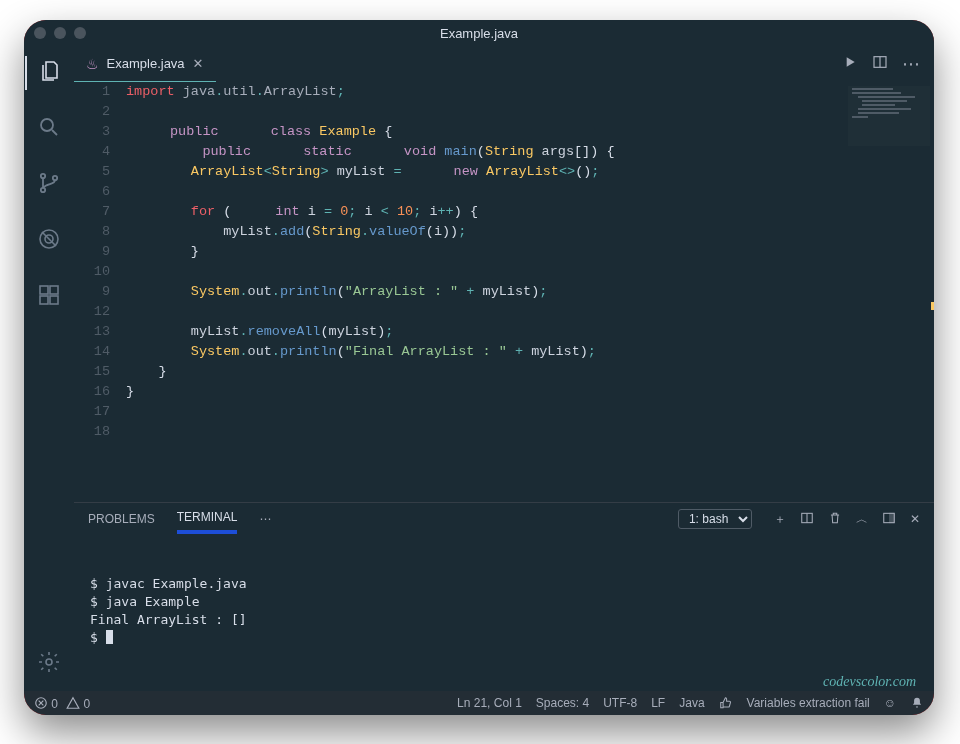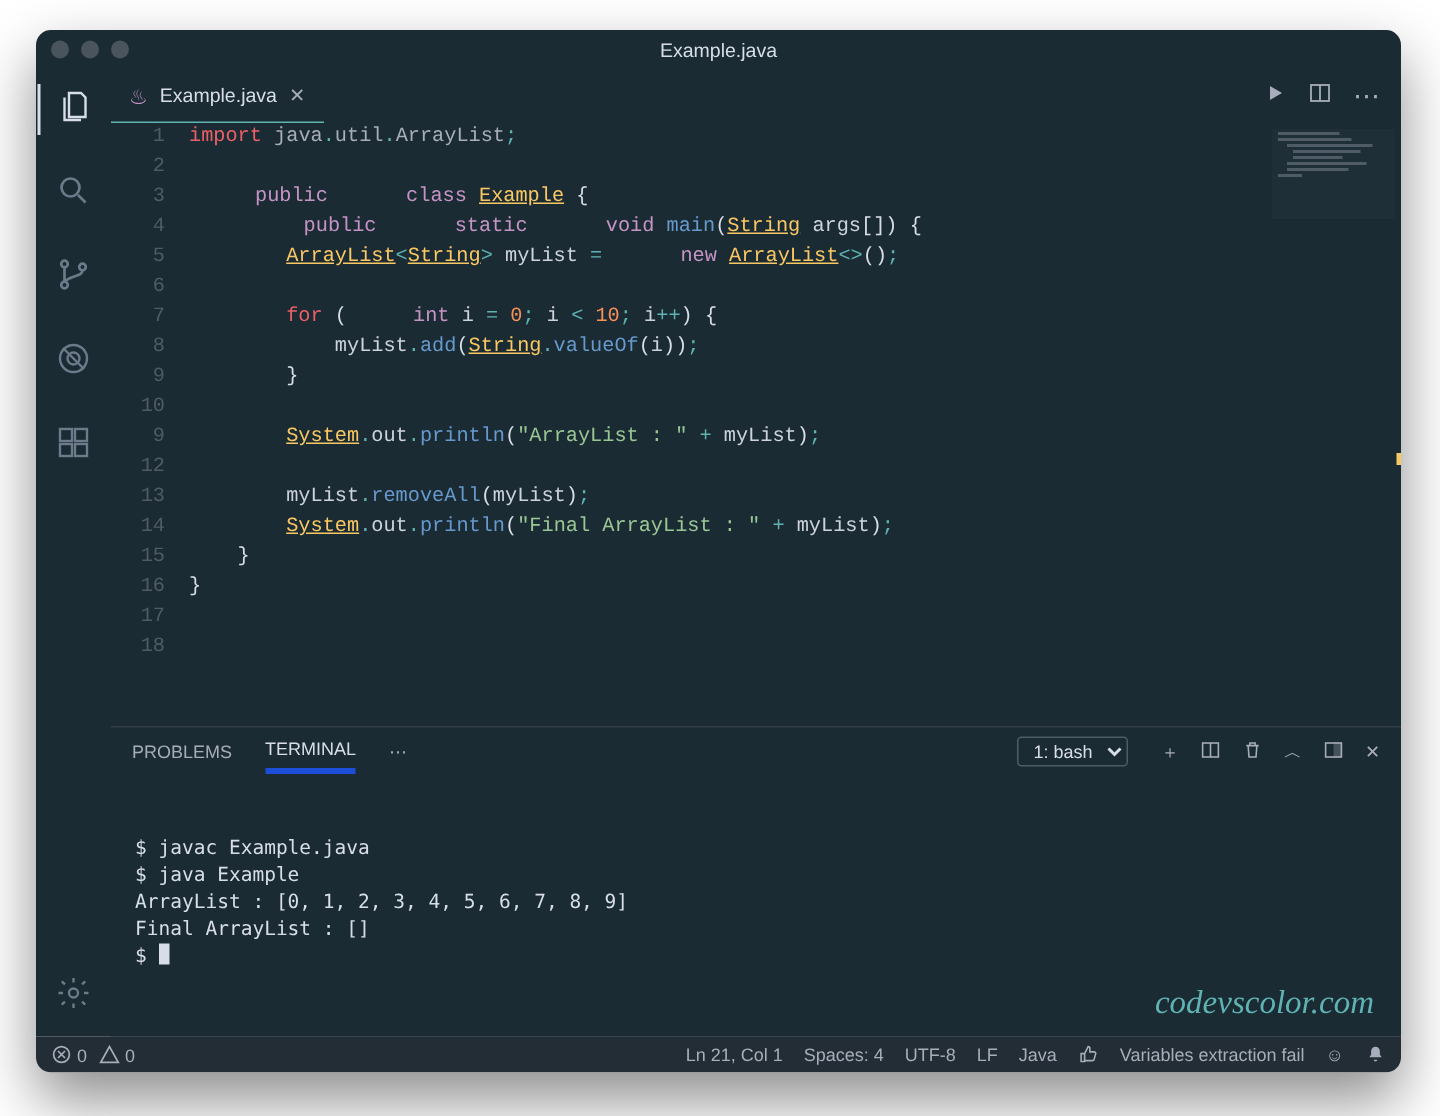"Example.java" .window { background: #e5e5e5 -> #b91c1c; border-radius: 10px -> 22px }
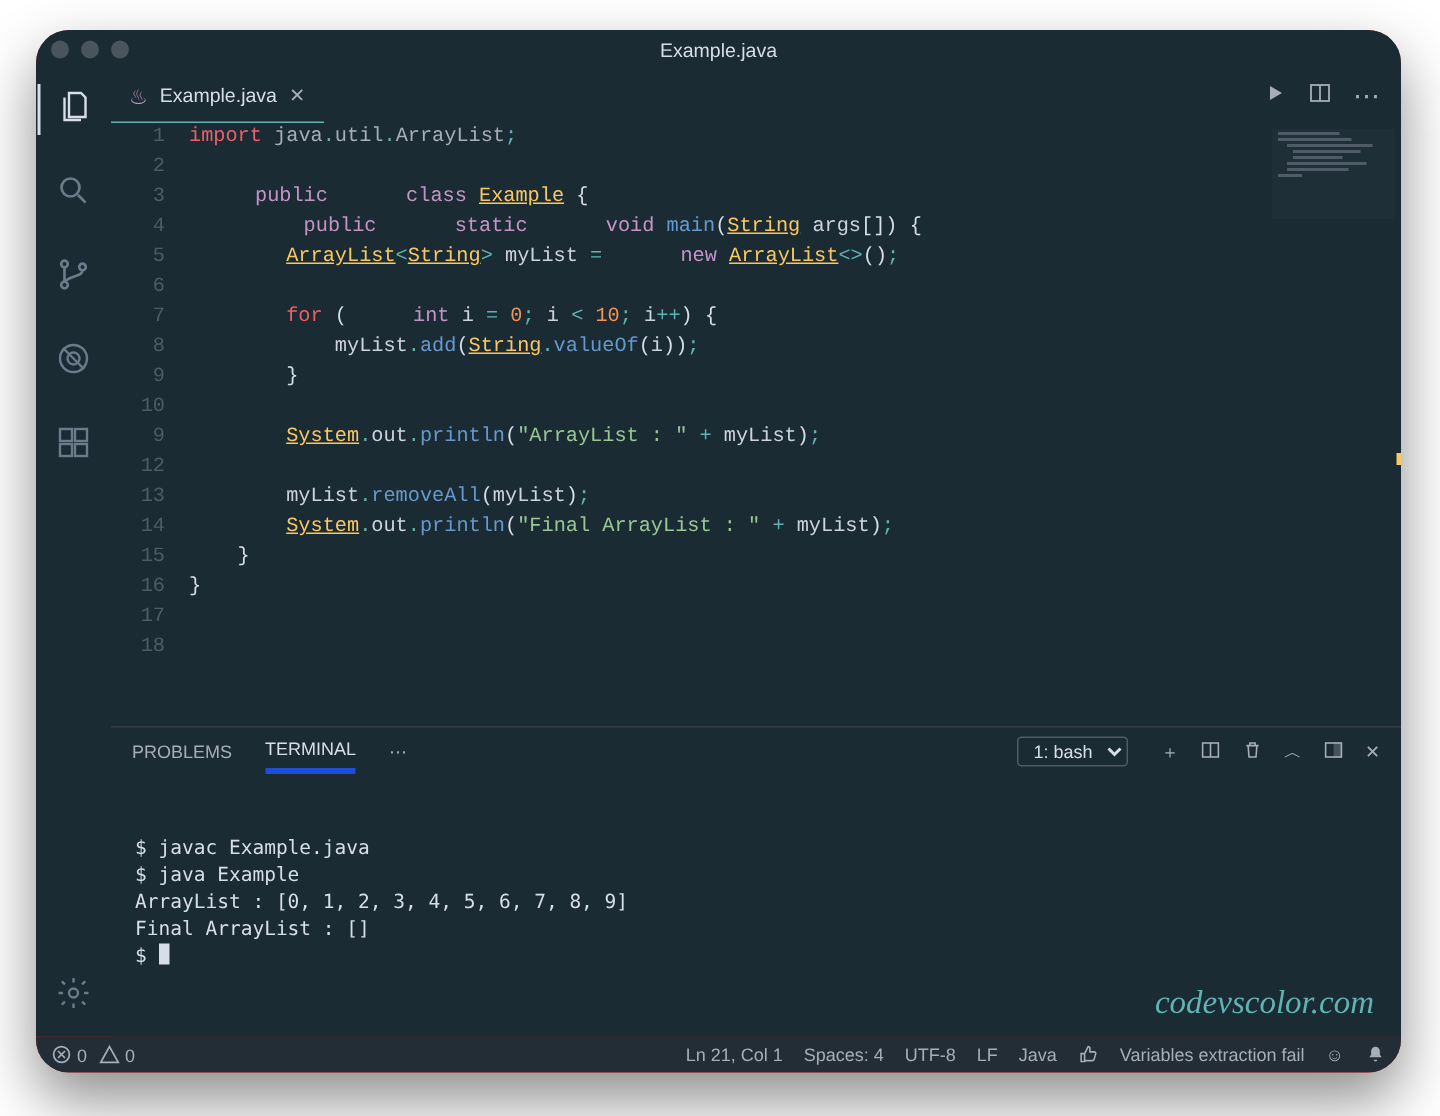"Example" .code .type { text-decoration: underline -> none }
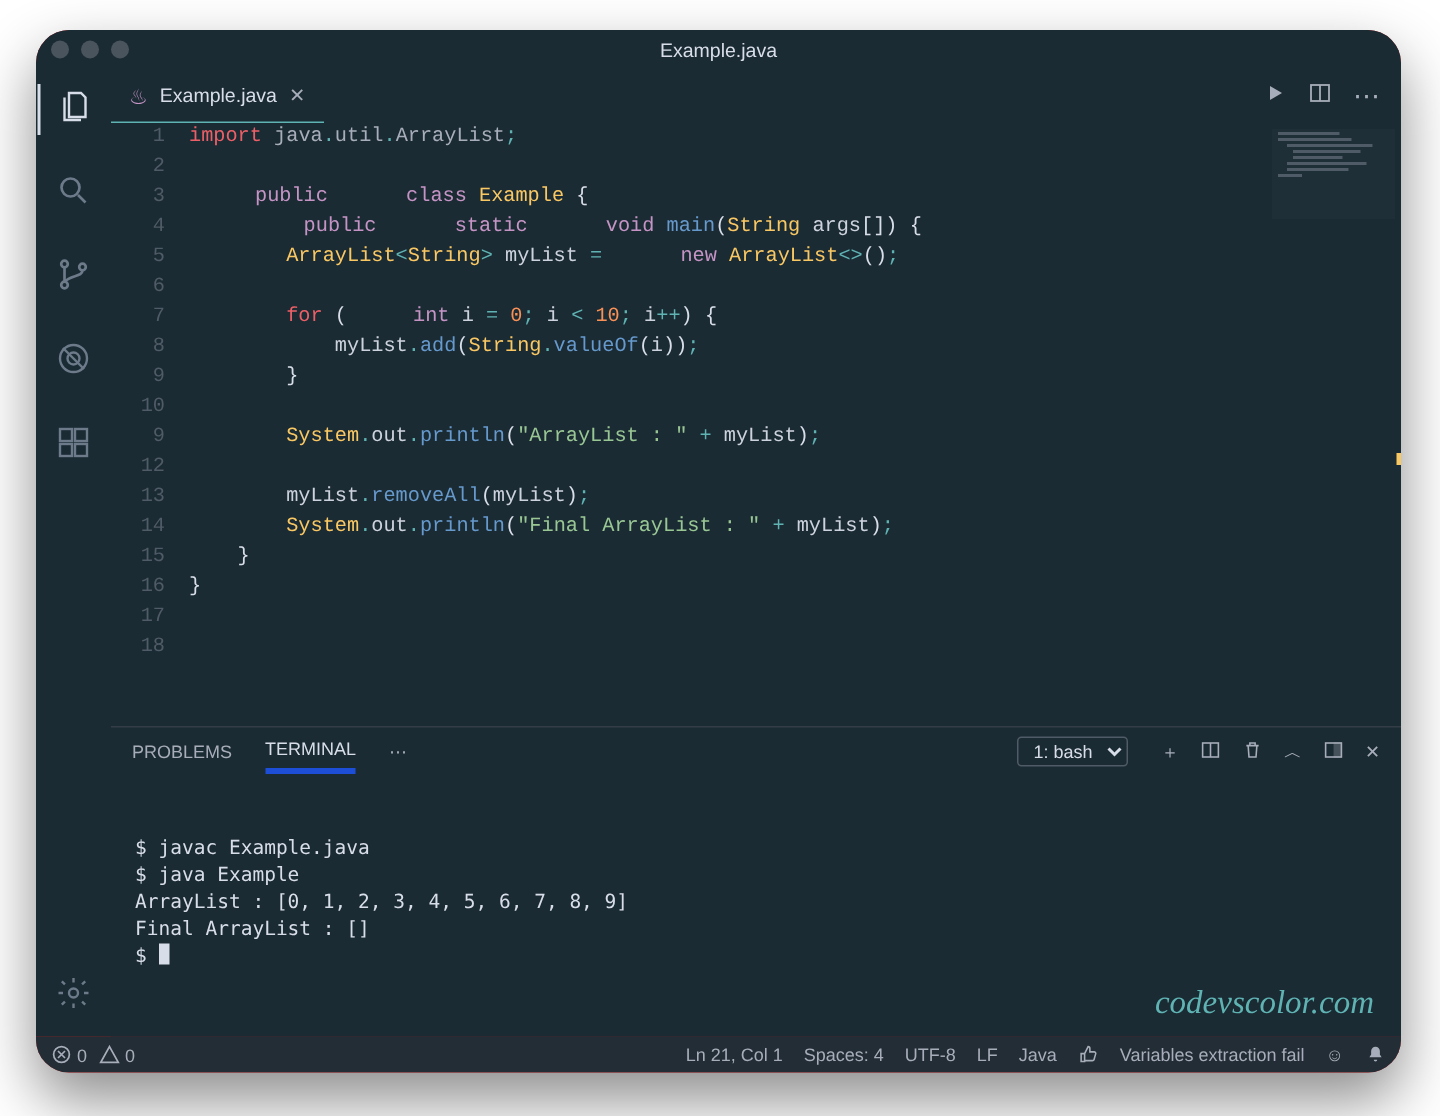"ArrayList : [0, 1, 2," div { html: <div>ArrayList : [0, 1, 2, 3, 4, 5, 6, 7, 8, 9]</div> -> none }
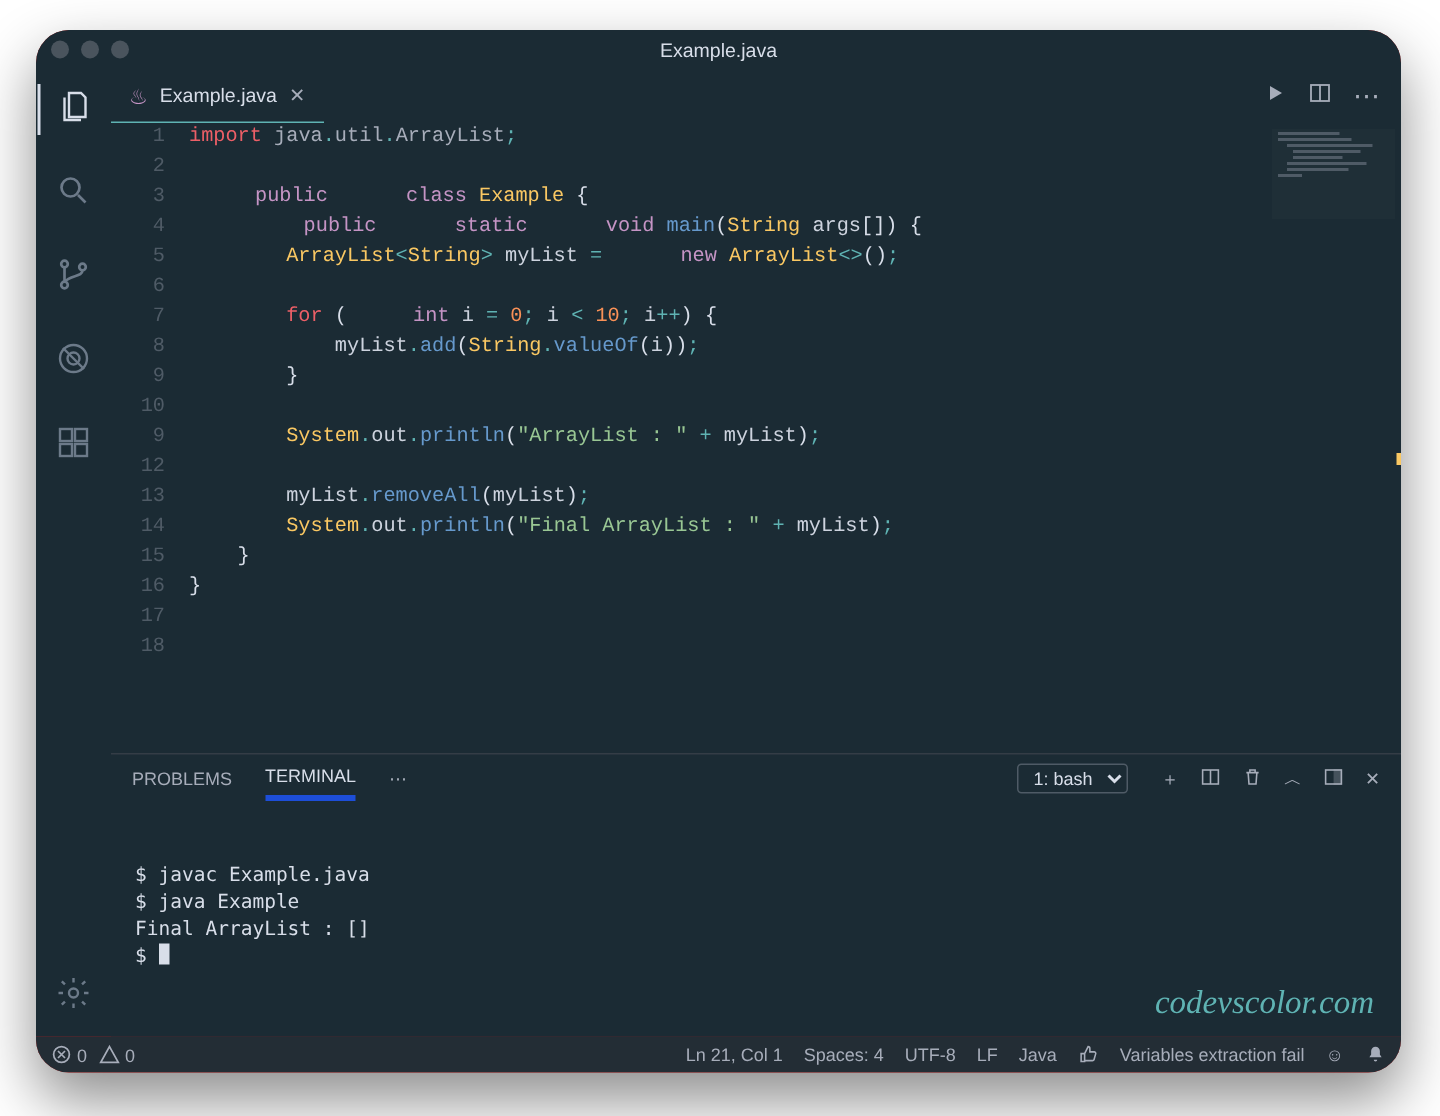"codevscolor.com" .watermark { bottom: 14px -> 0; font-size: 22px -> 14px }
